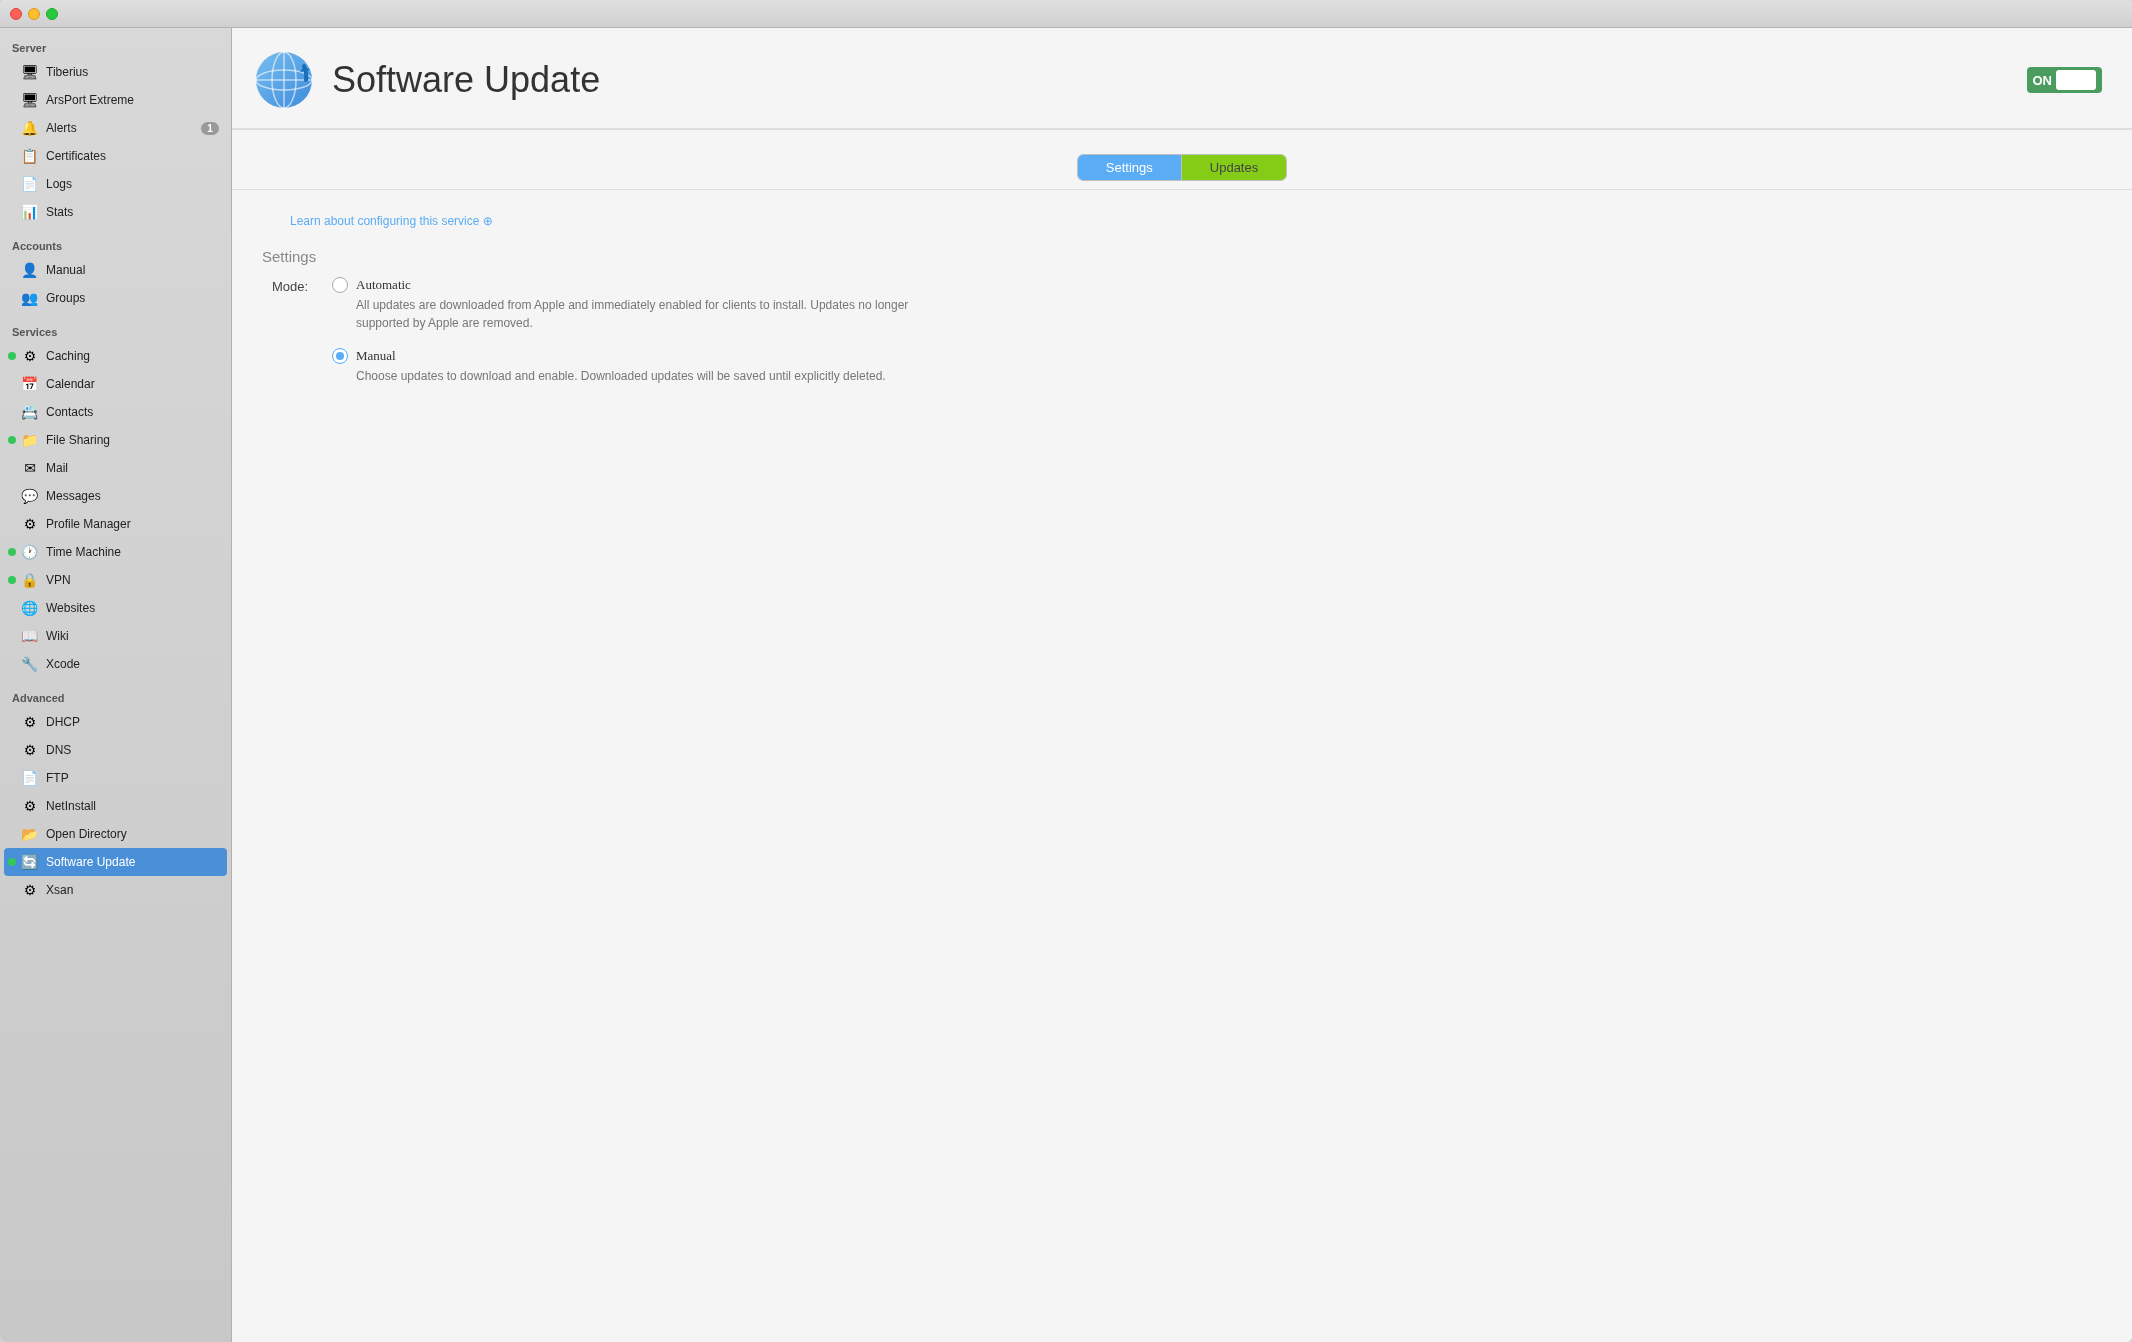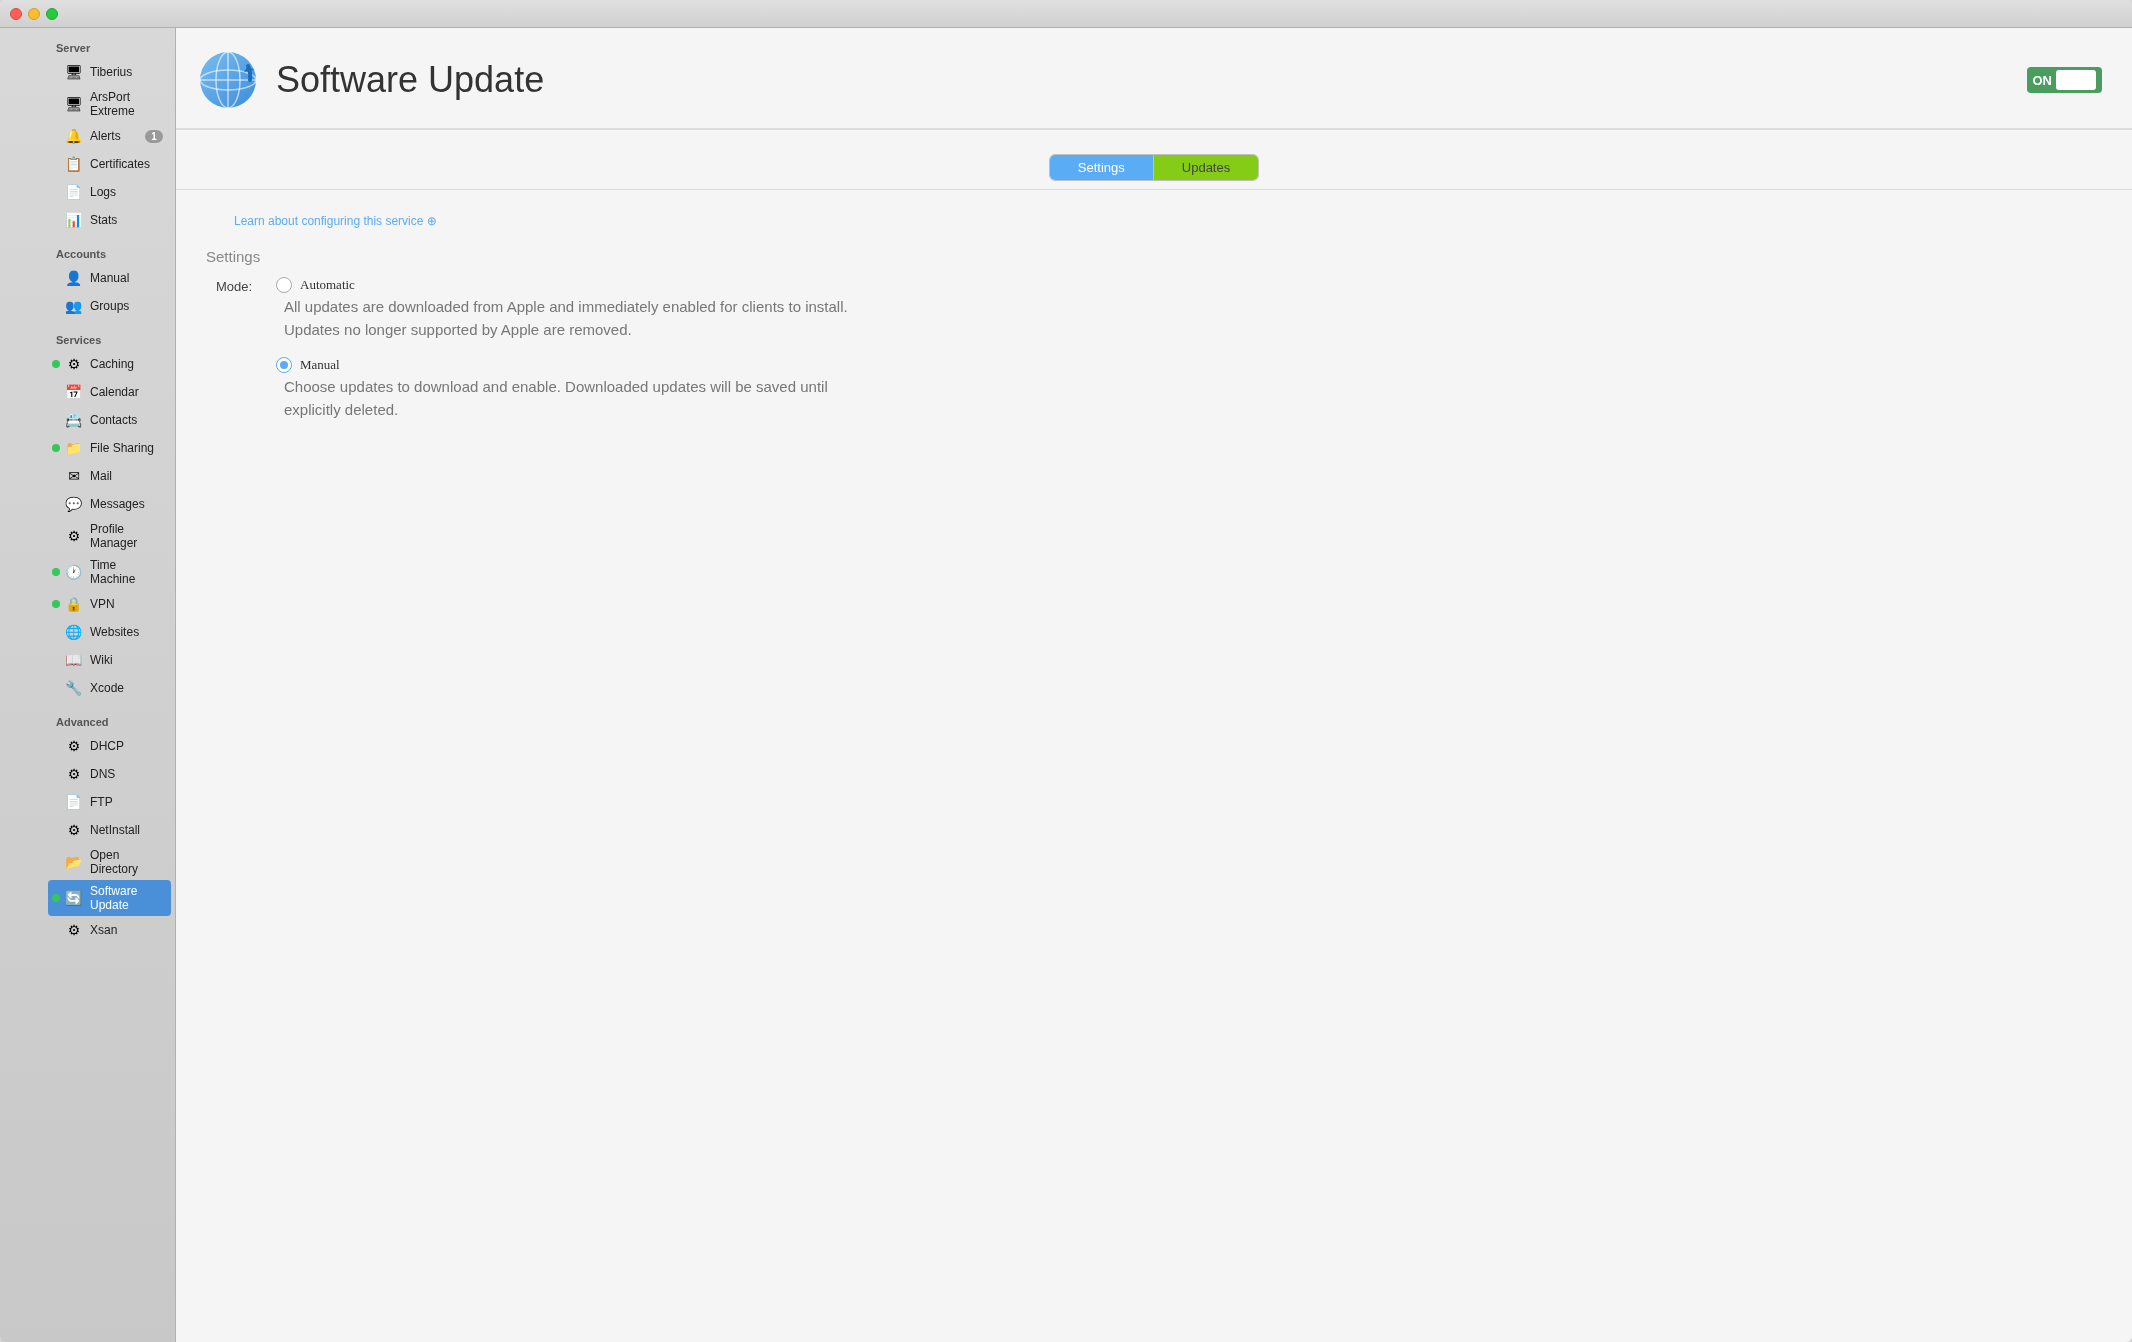"Server" .sidebar { padding-left: 44px -> none; width: 176px -> 232px }
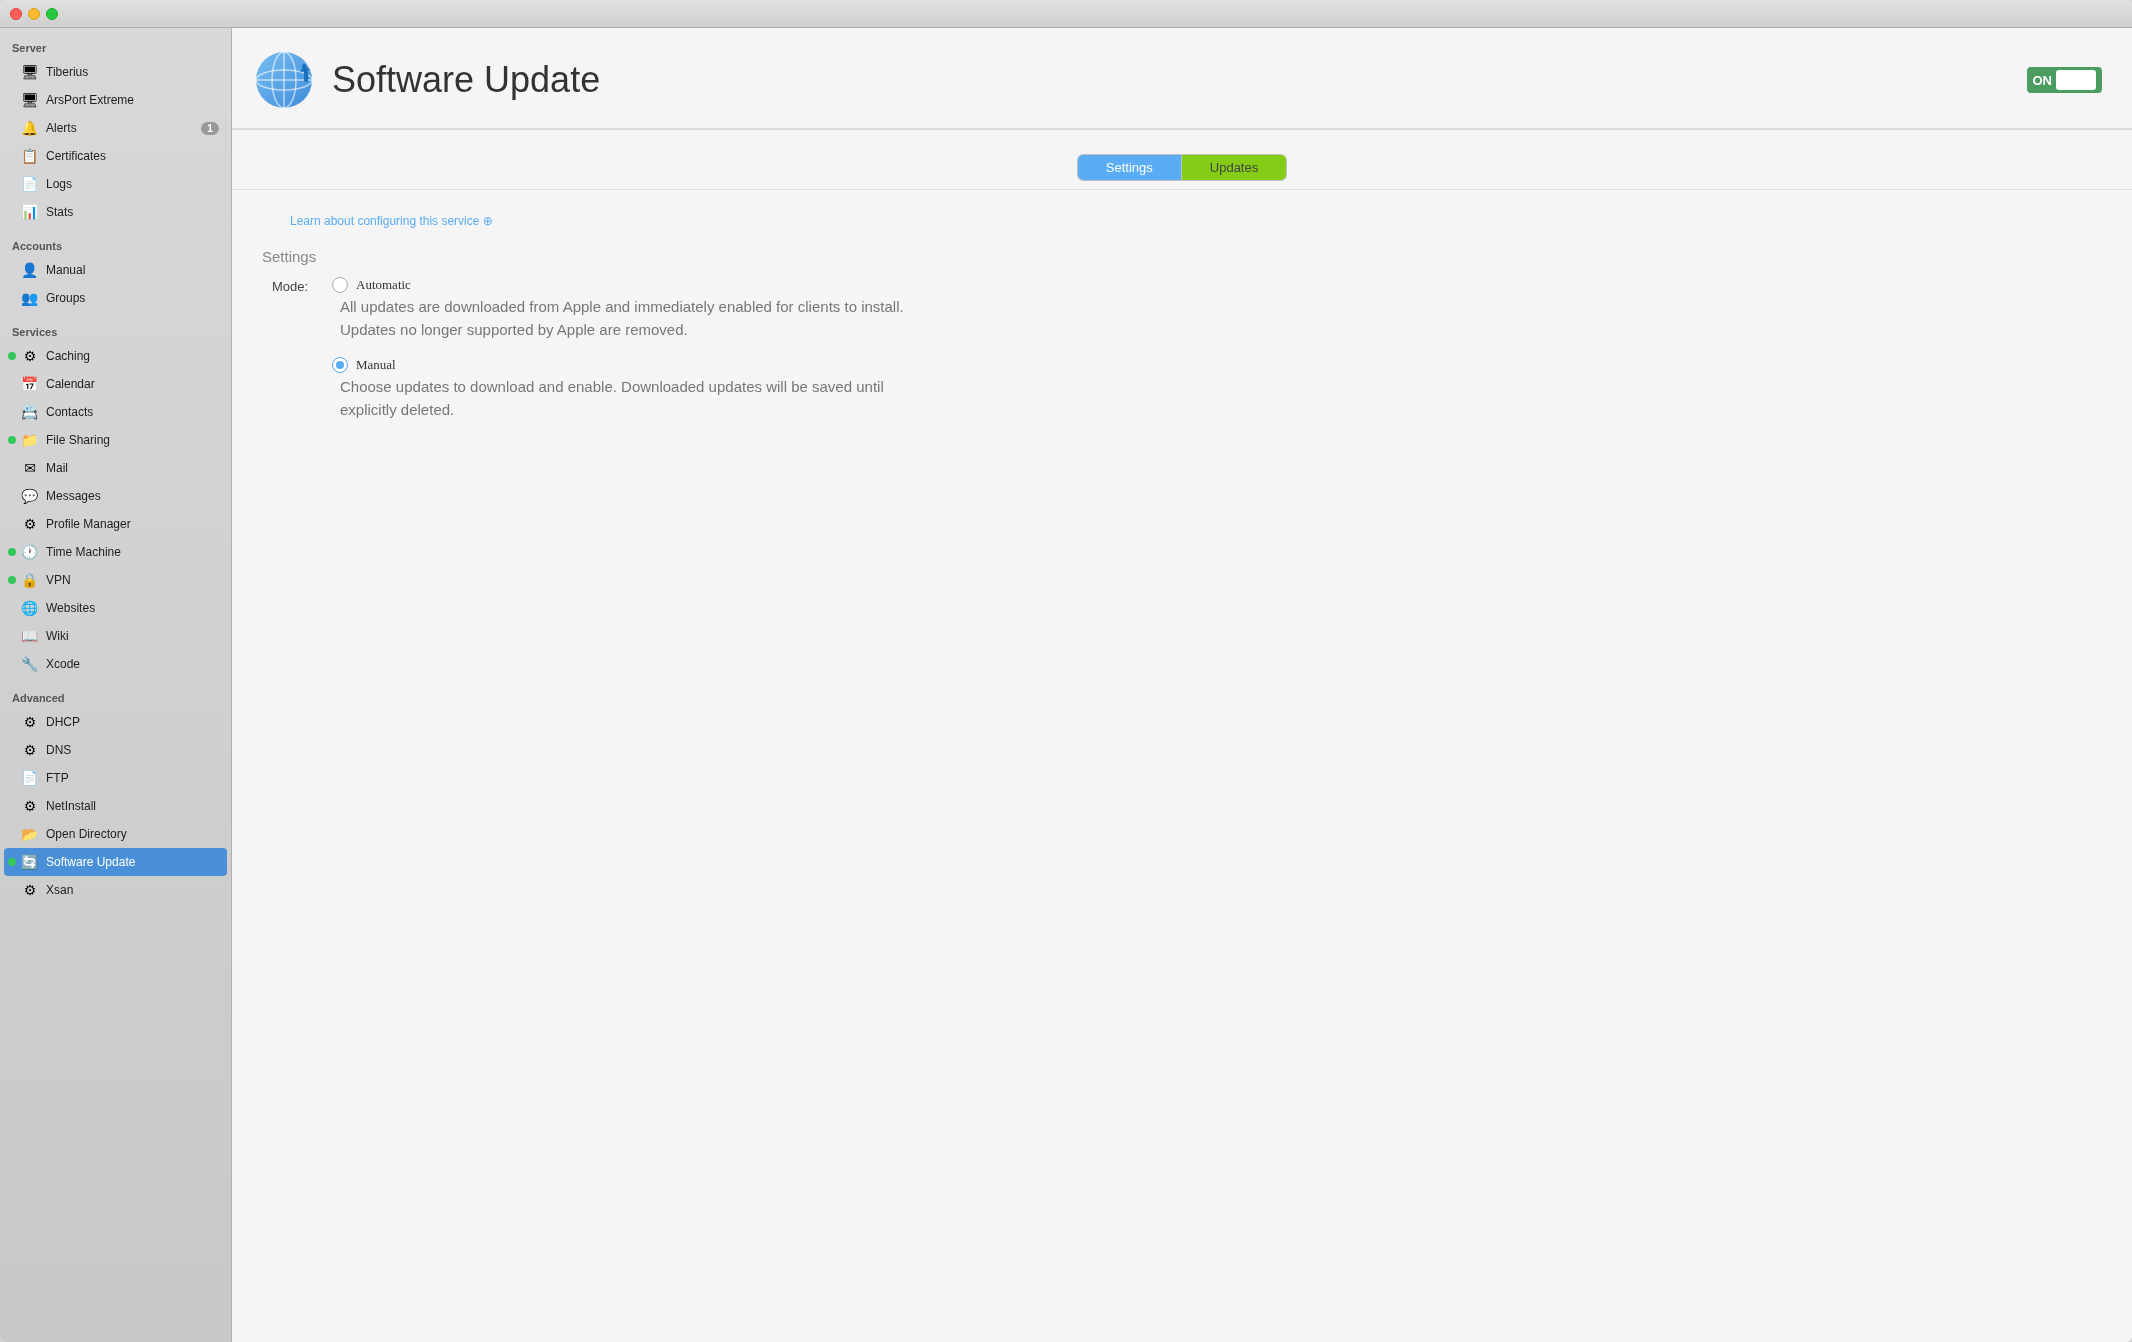"All updates are downloaded from" .radio-desc { font-size: 15px -> 12px; margin-left: 8px -> 24px }
